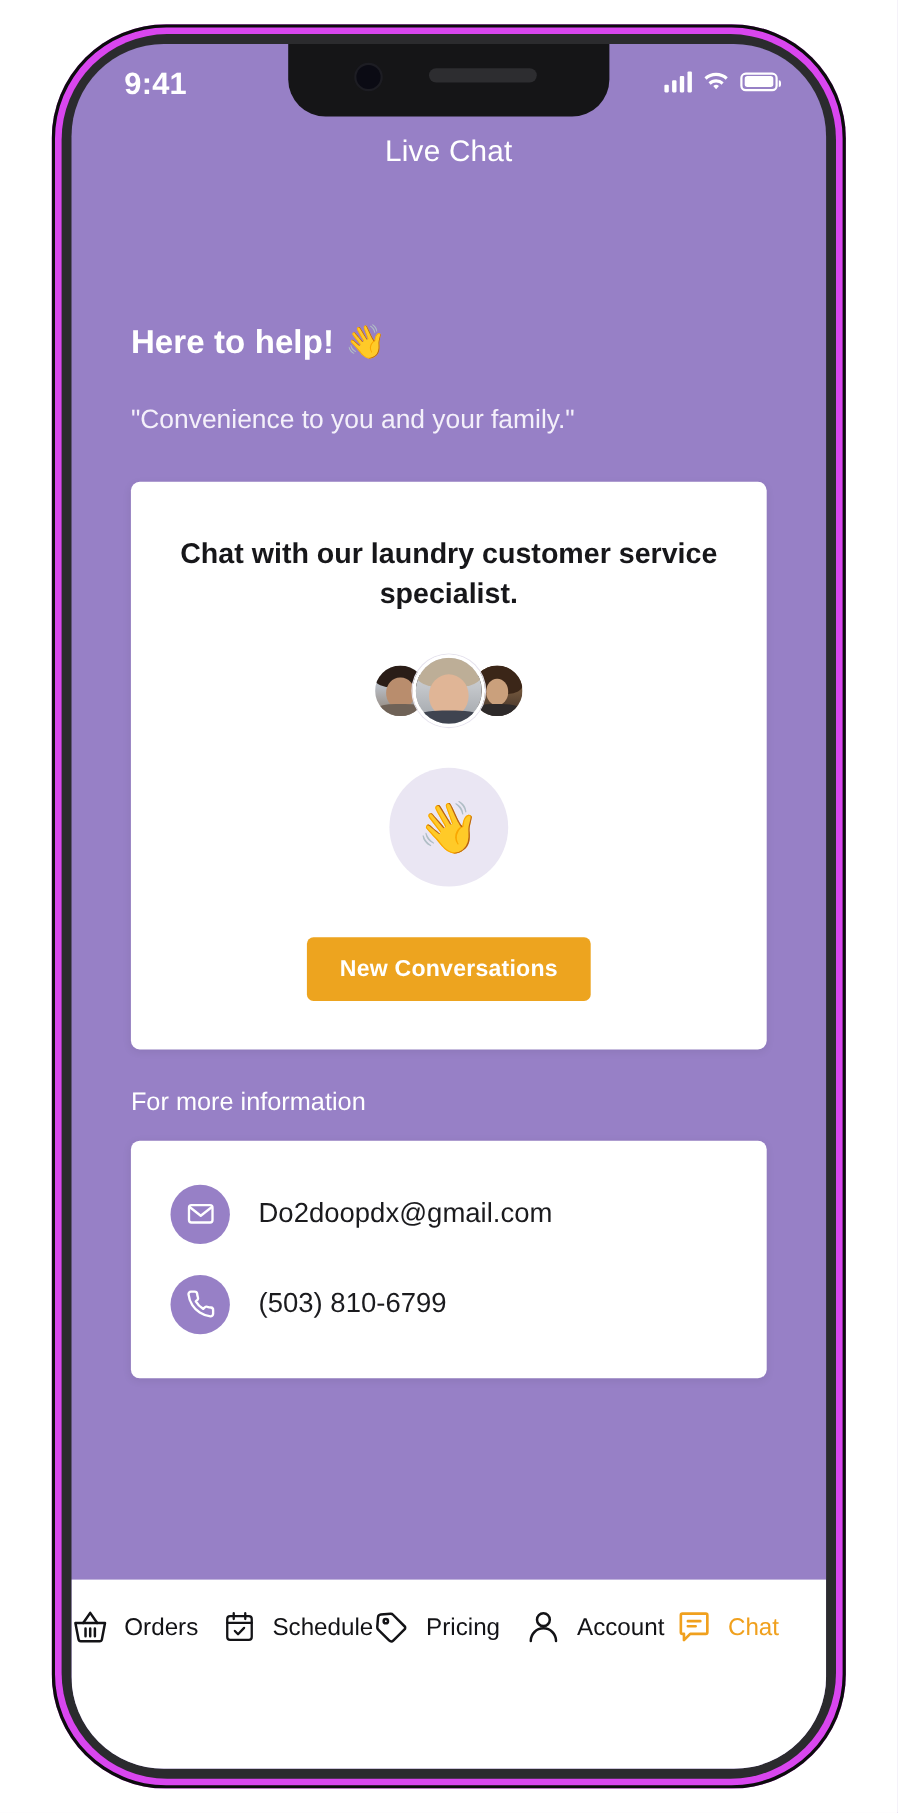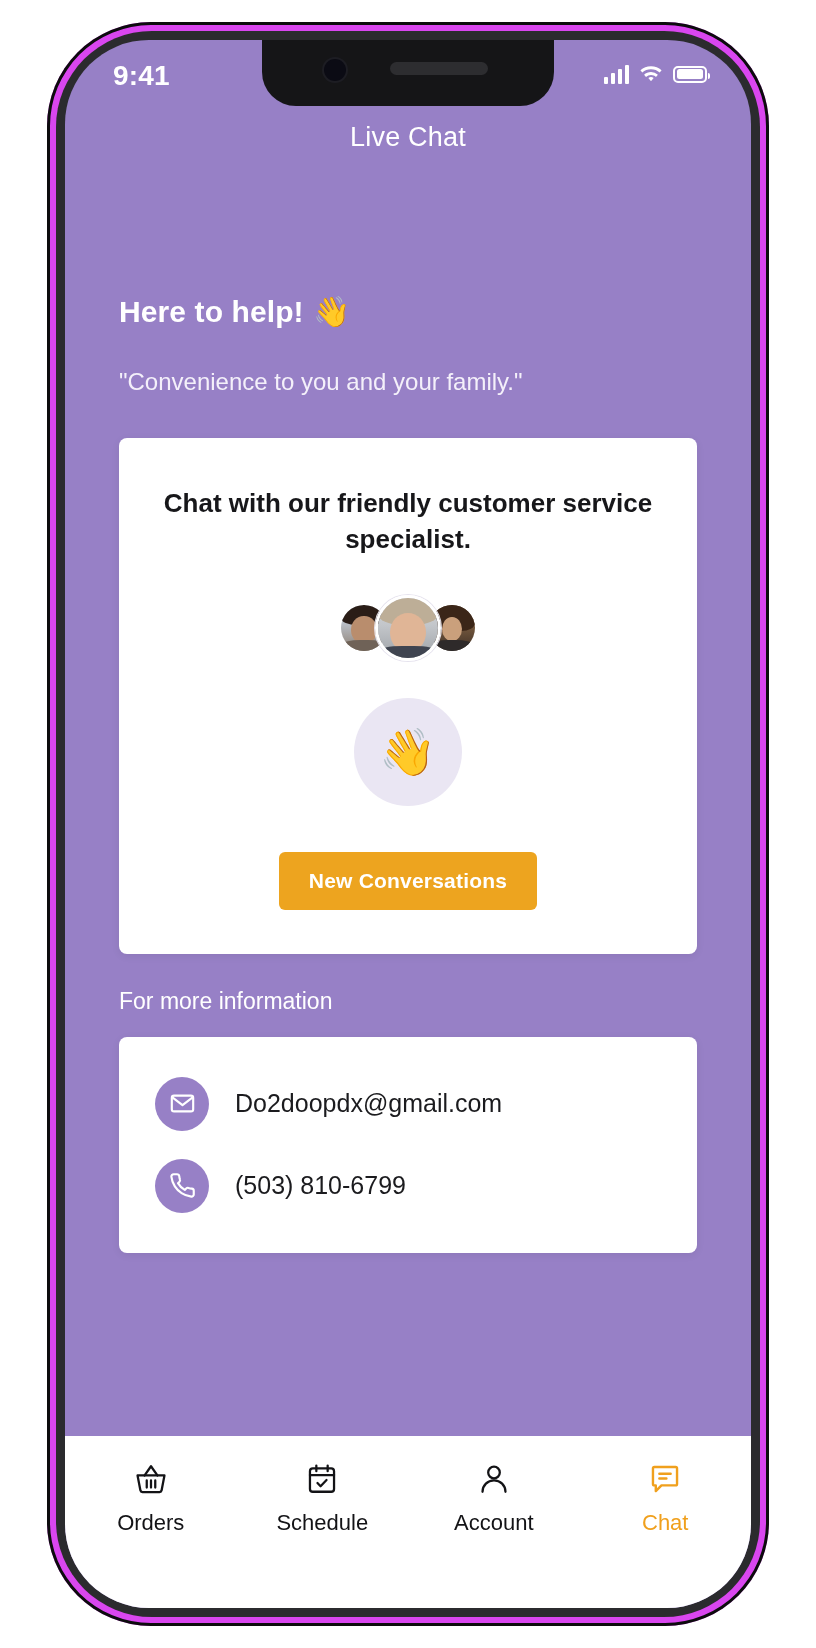"Chat with our friendly customer" div.chat-card-title { text: friendly -> laundry }
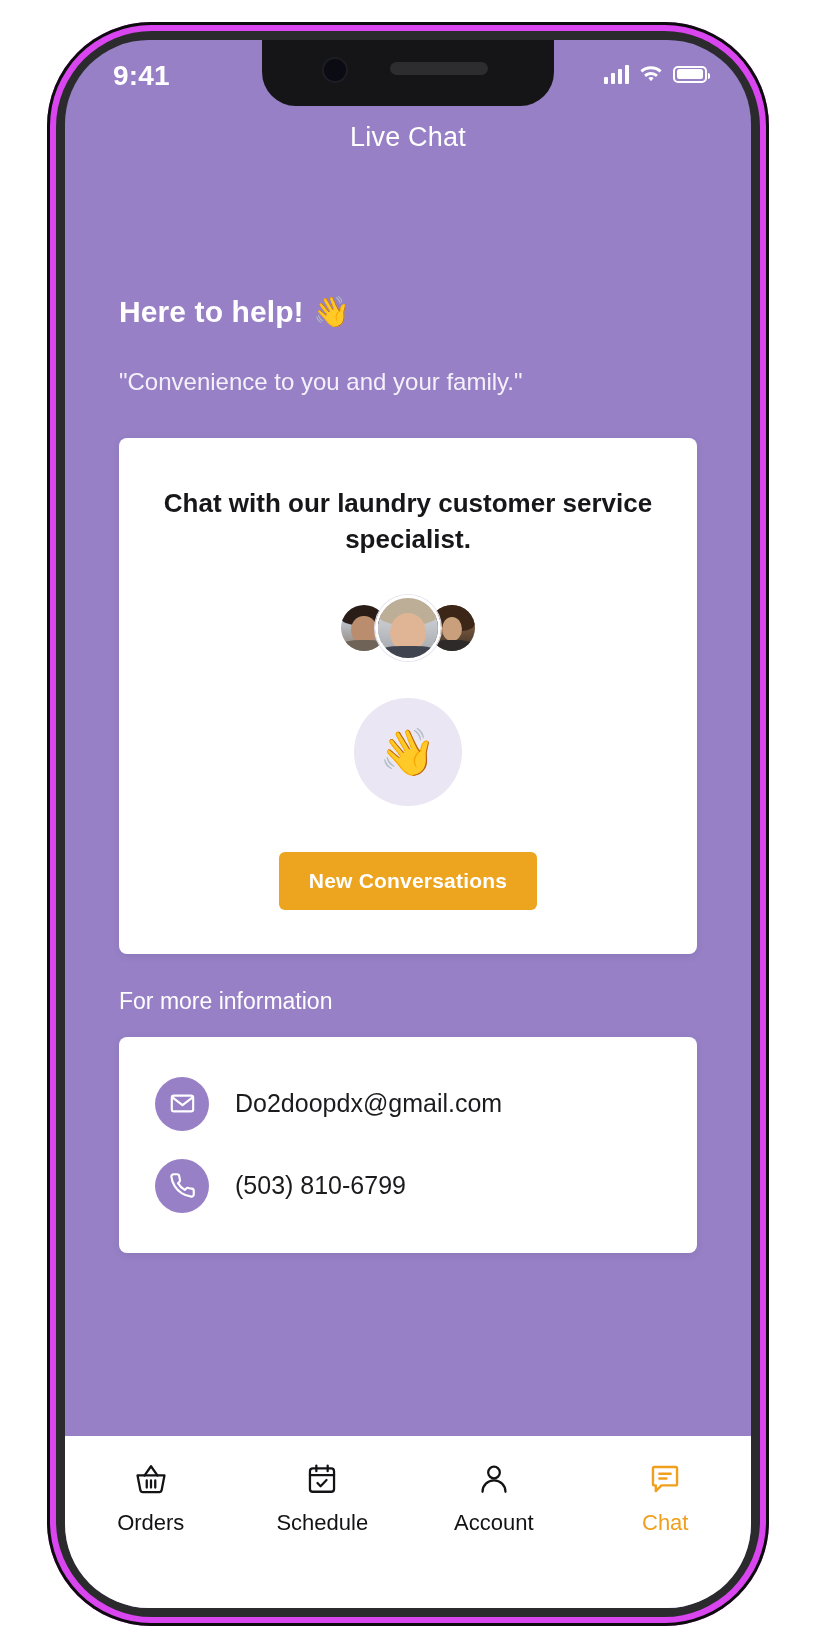"Orders" .tab { flex-direction: column -> row }
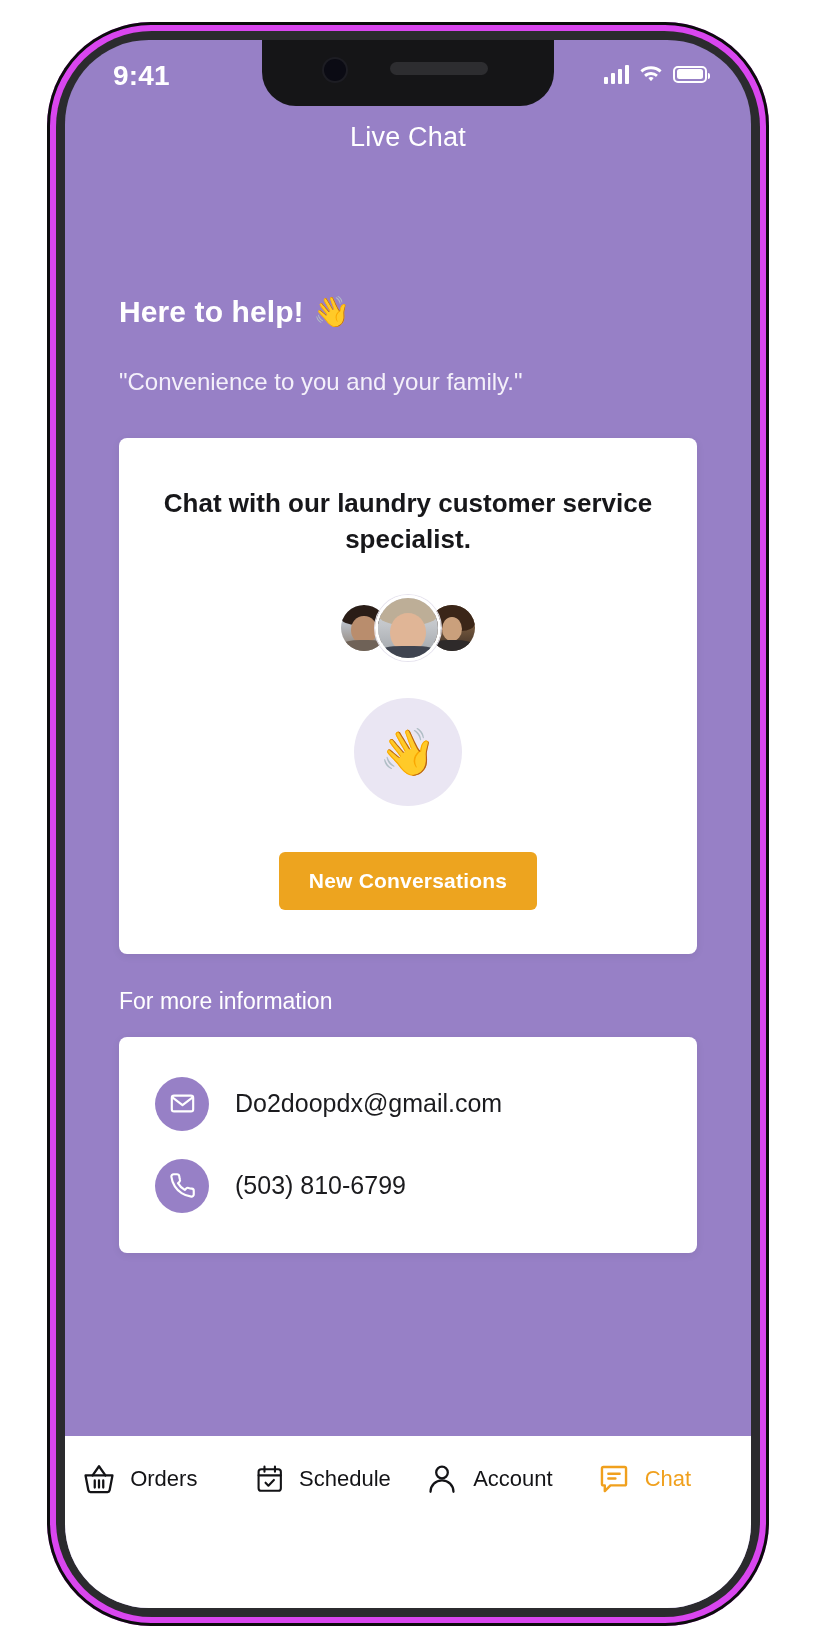"Pricing" div.tab { html: none -> <div> <svg> <path></path> <circle></circle> </svg> <span>Pricing</span> </div> }
